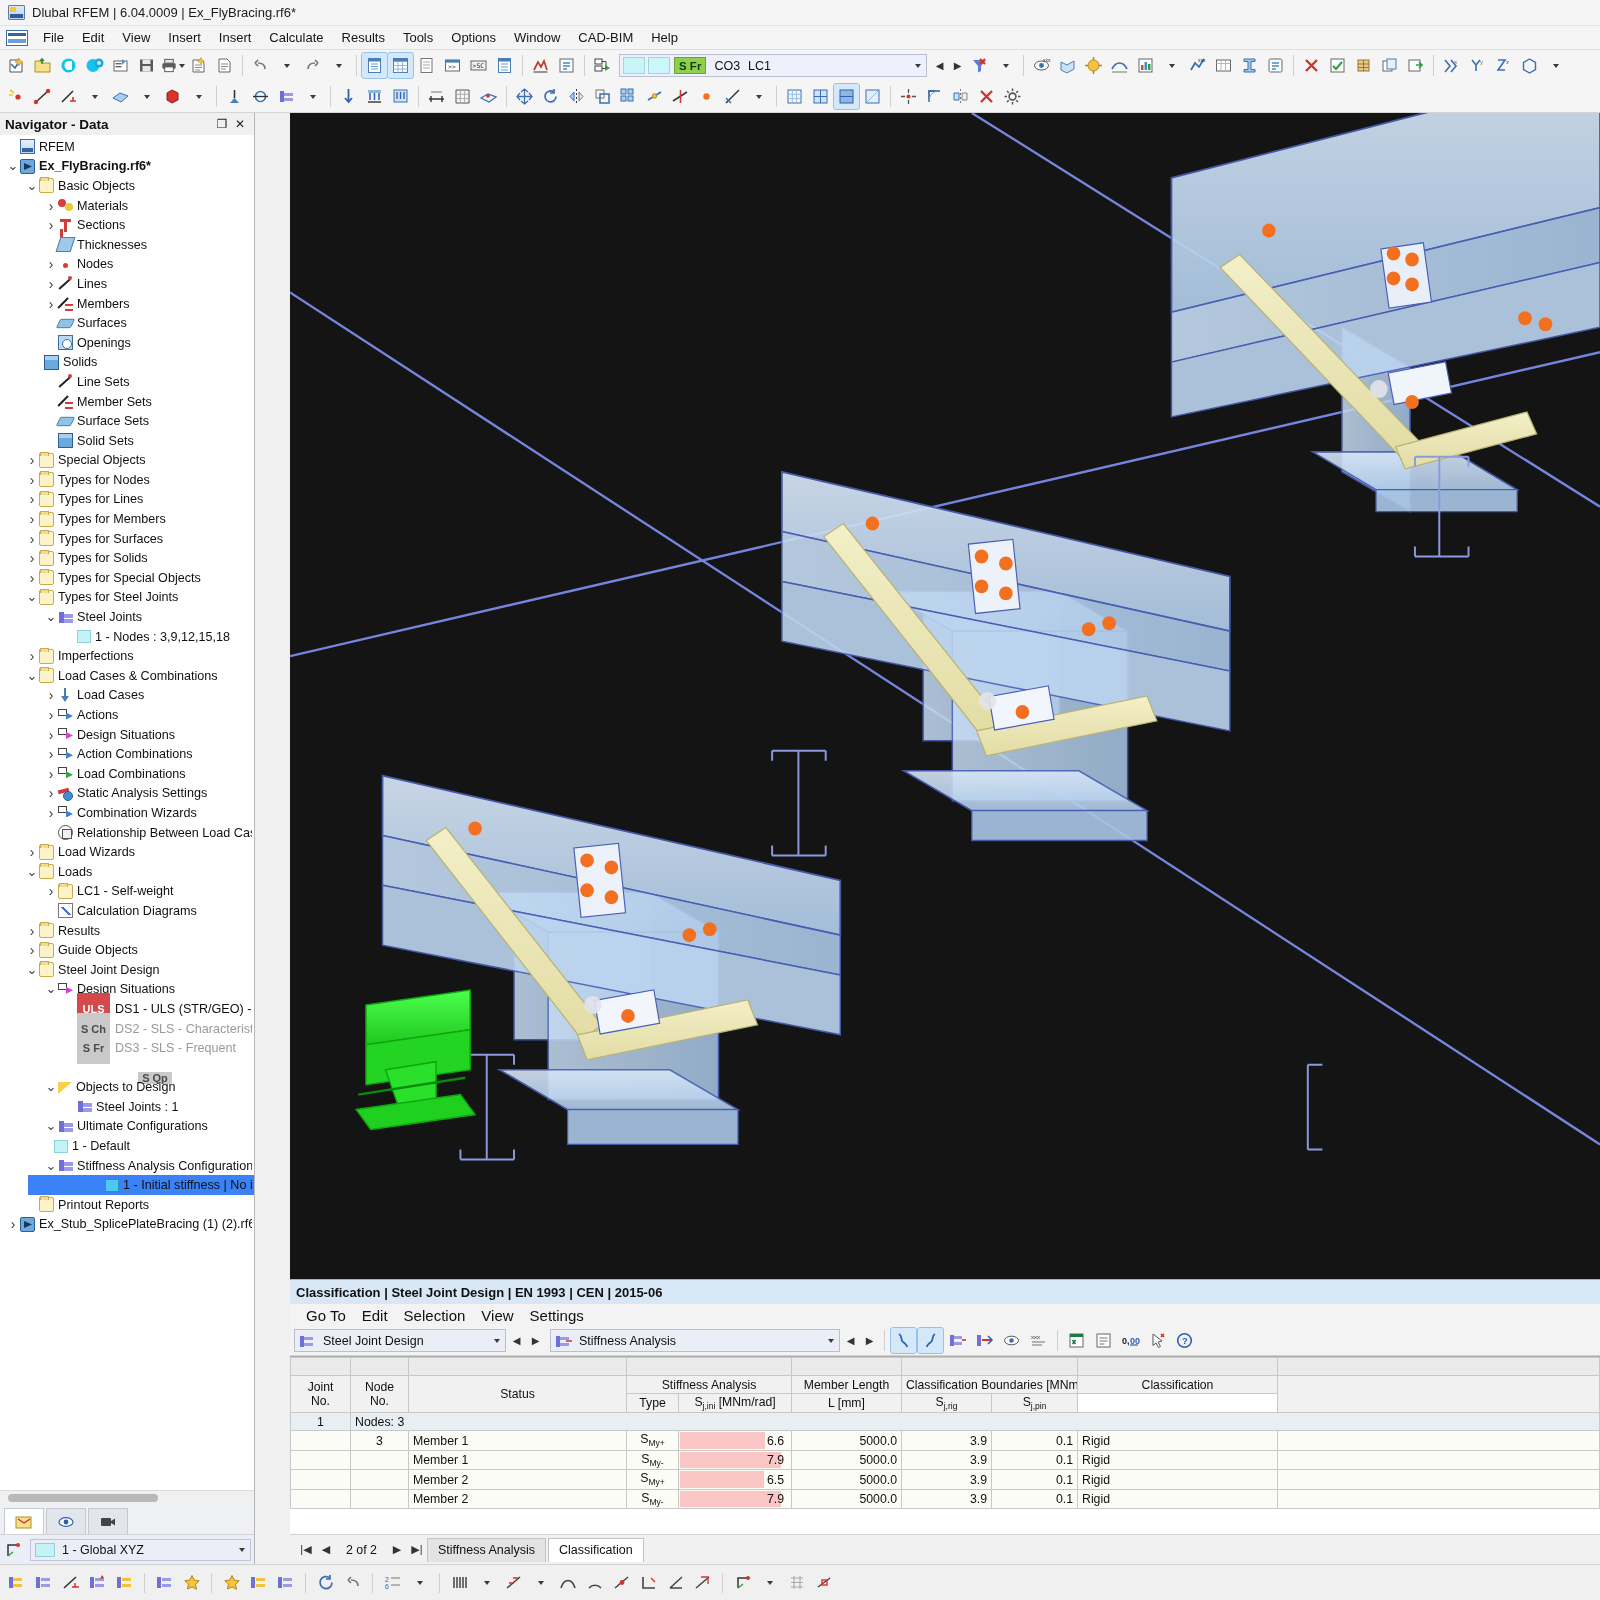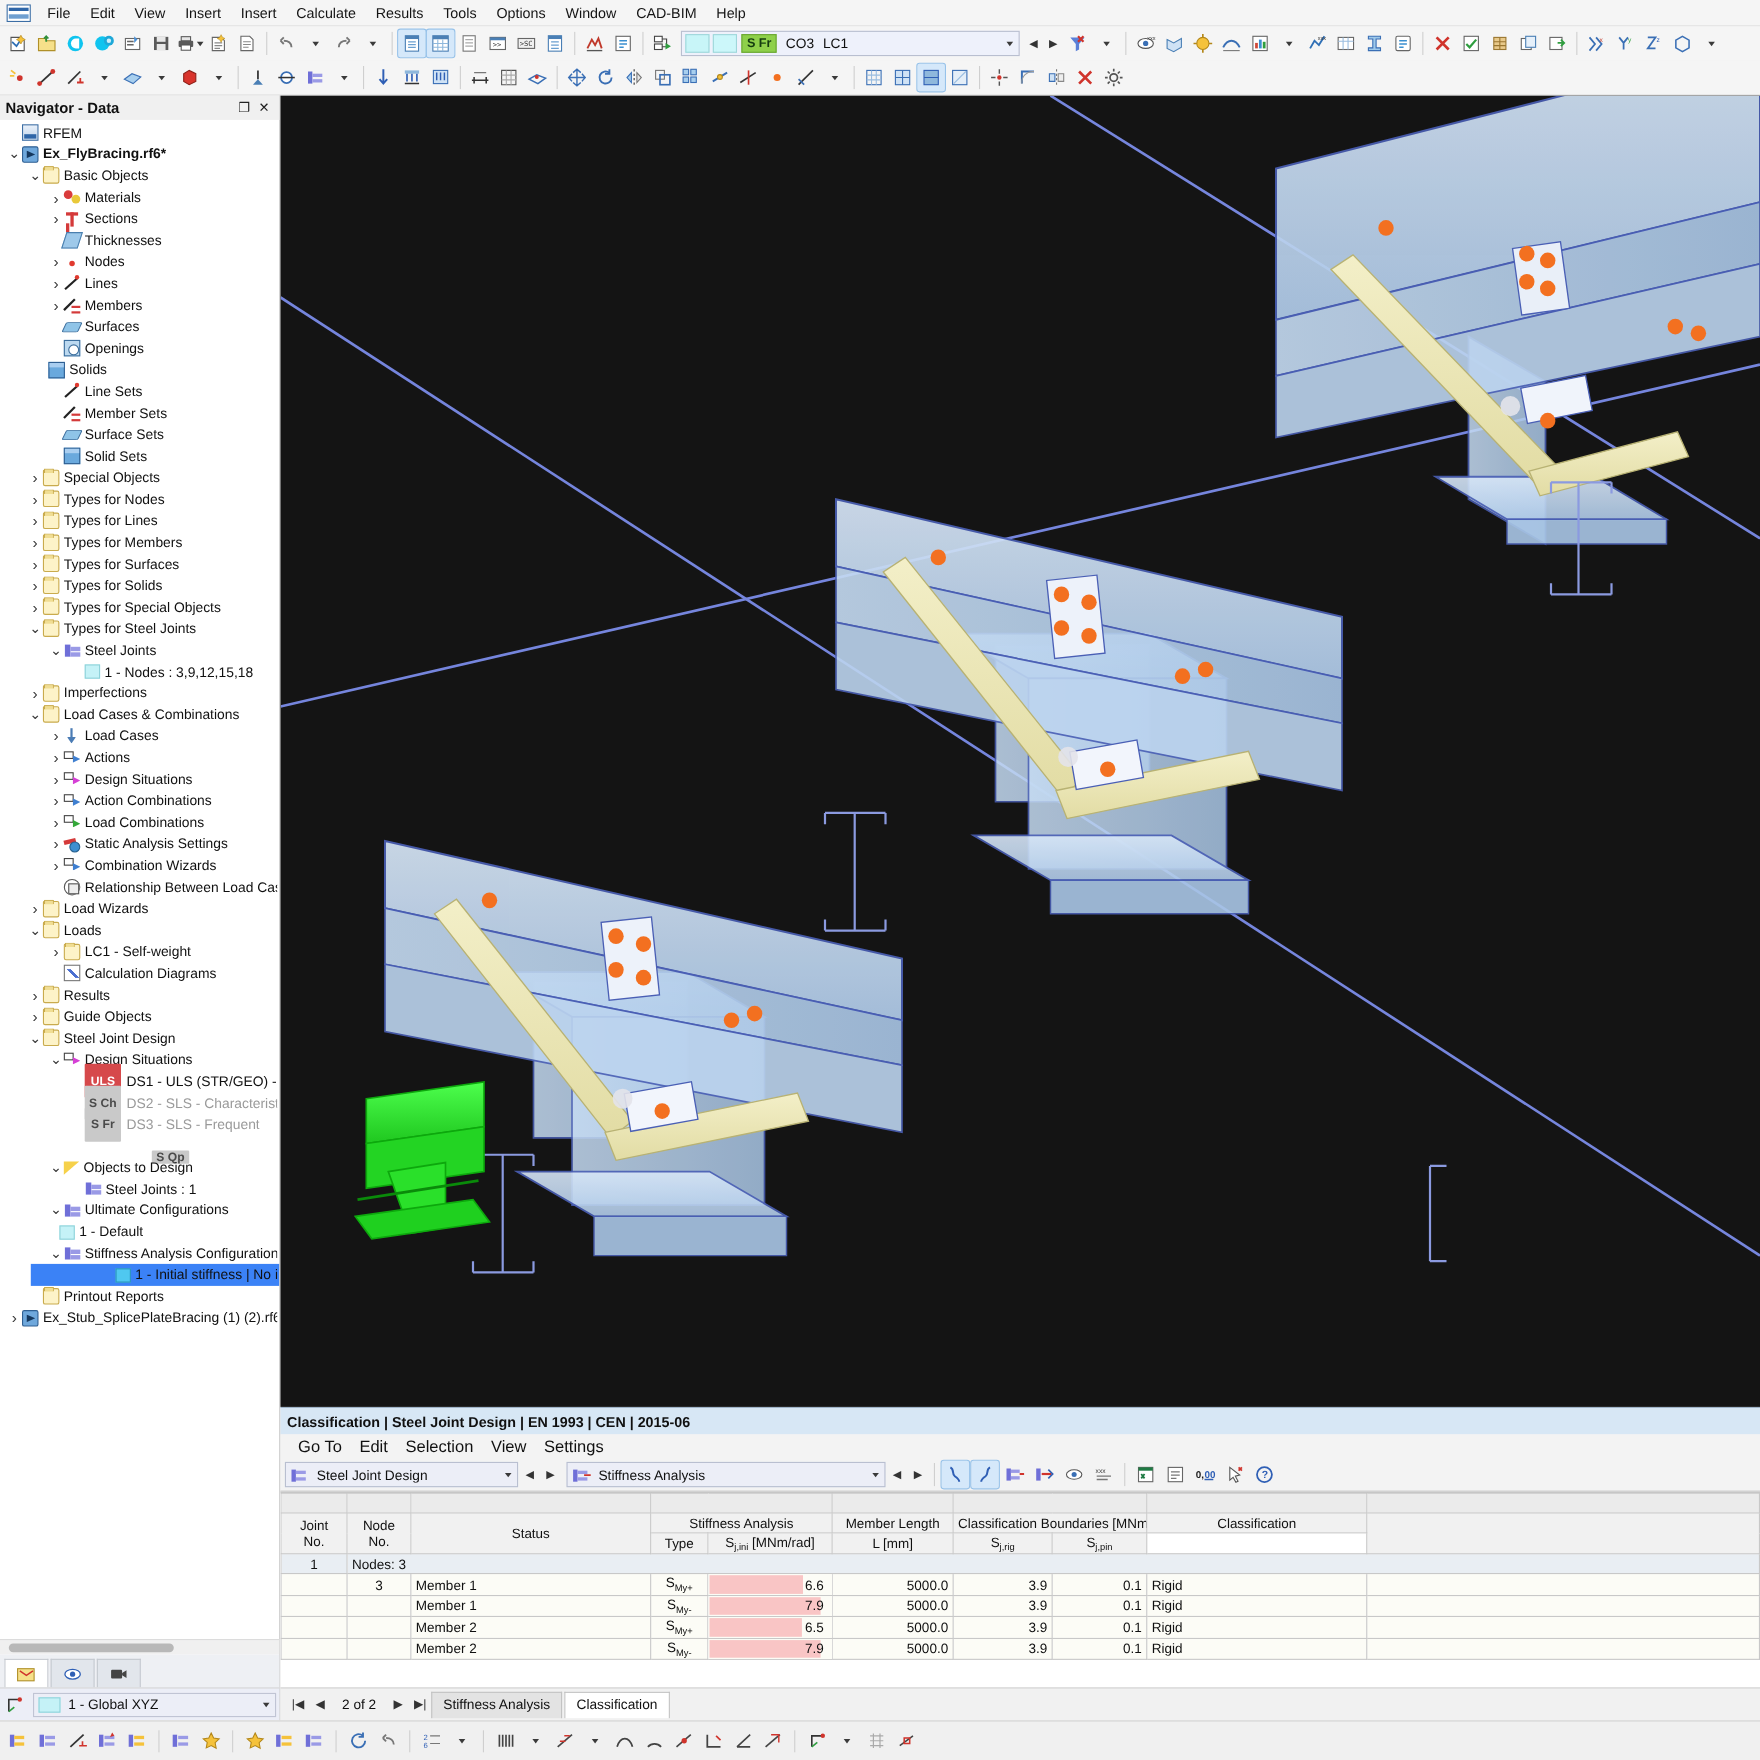"Dlubal RFEM | 6.04.0009 |" div.titlebar { html: none -> <div> <div></div> <div>Dlubal RFEM | 6.04.0009 | Ex_FlyBracing.rf6*</div> </div> }
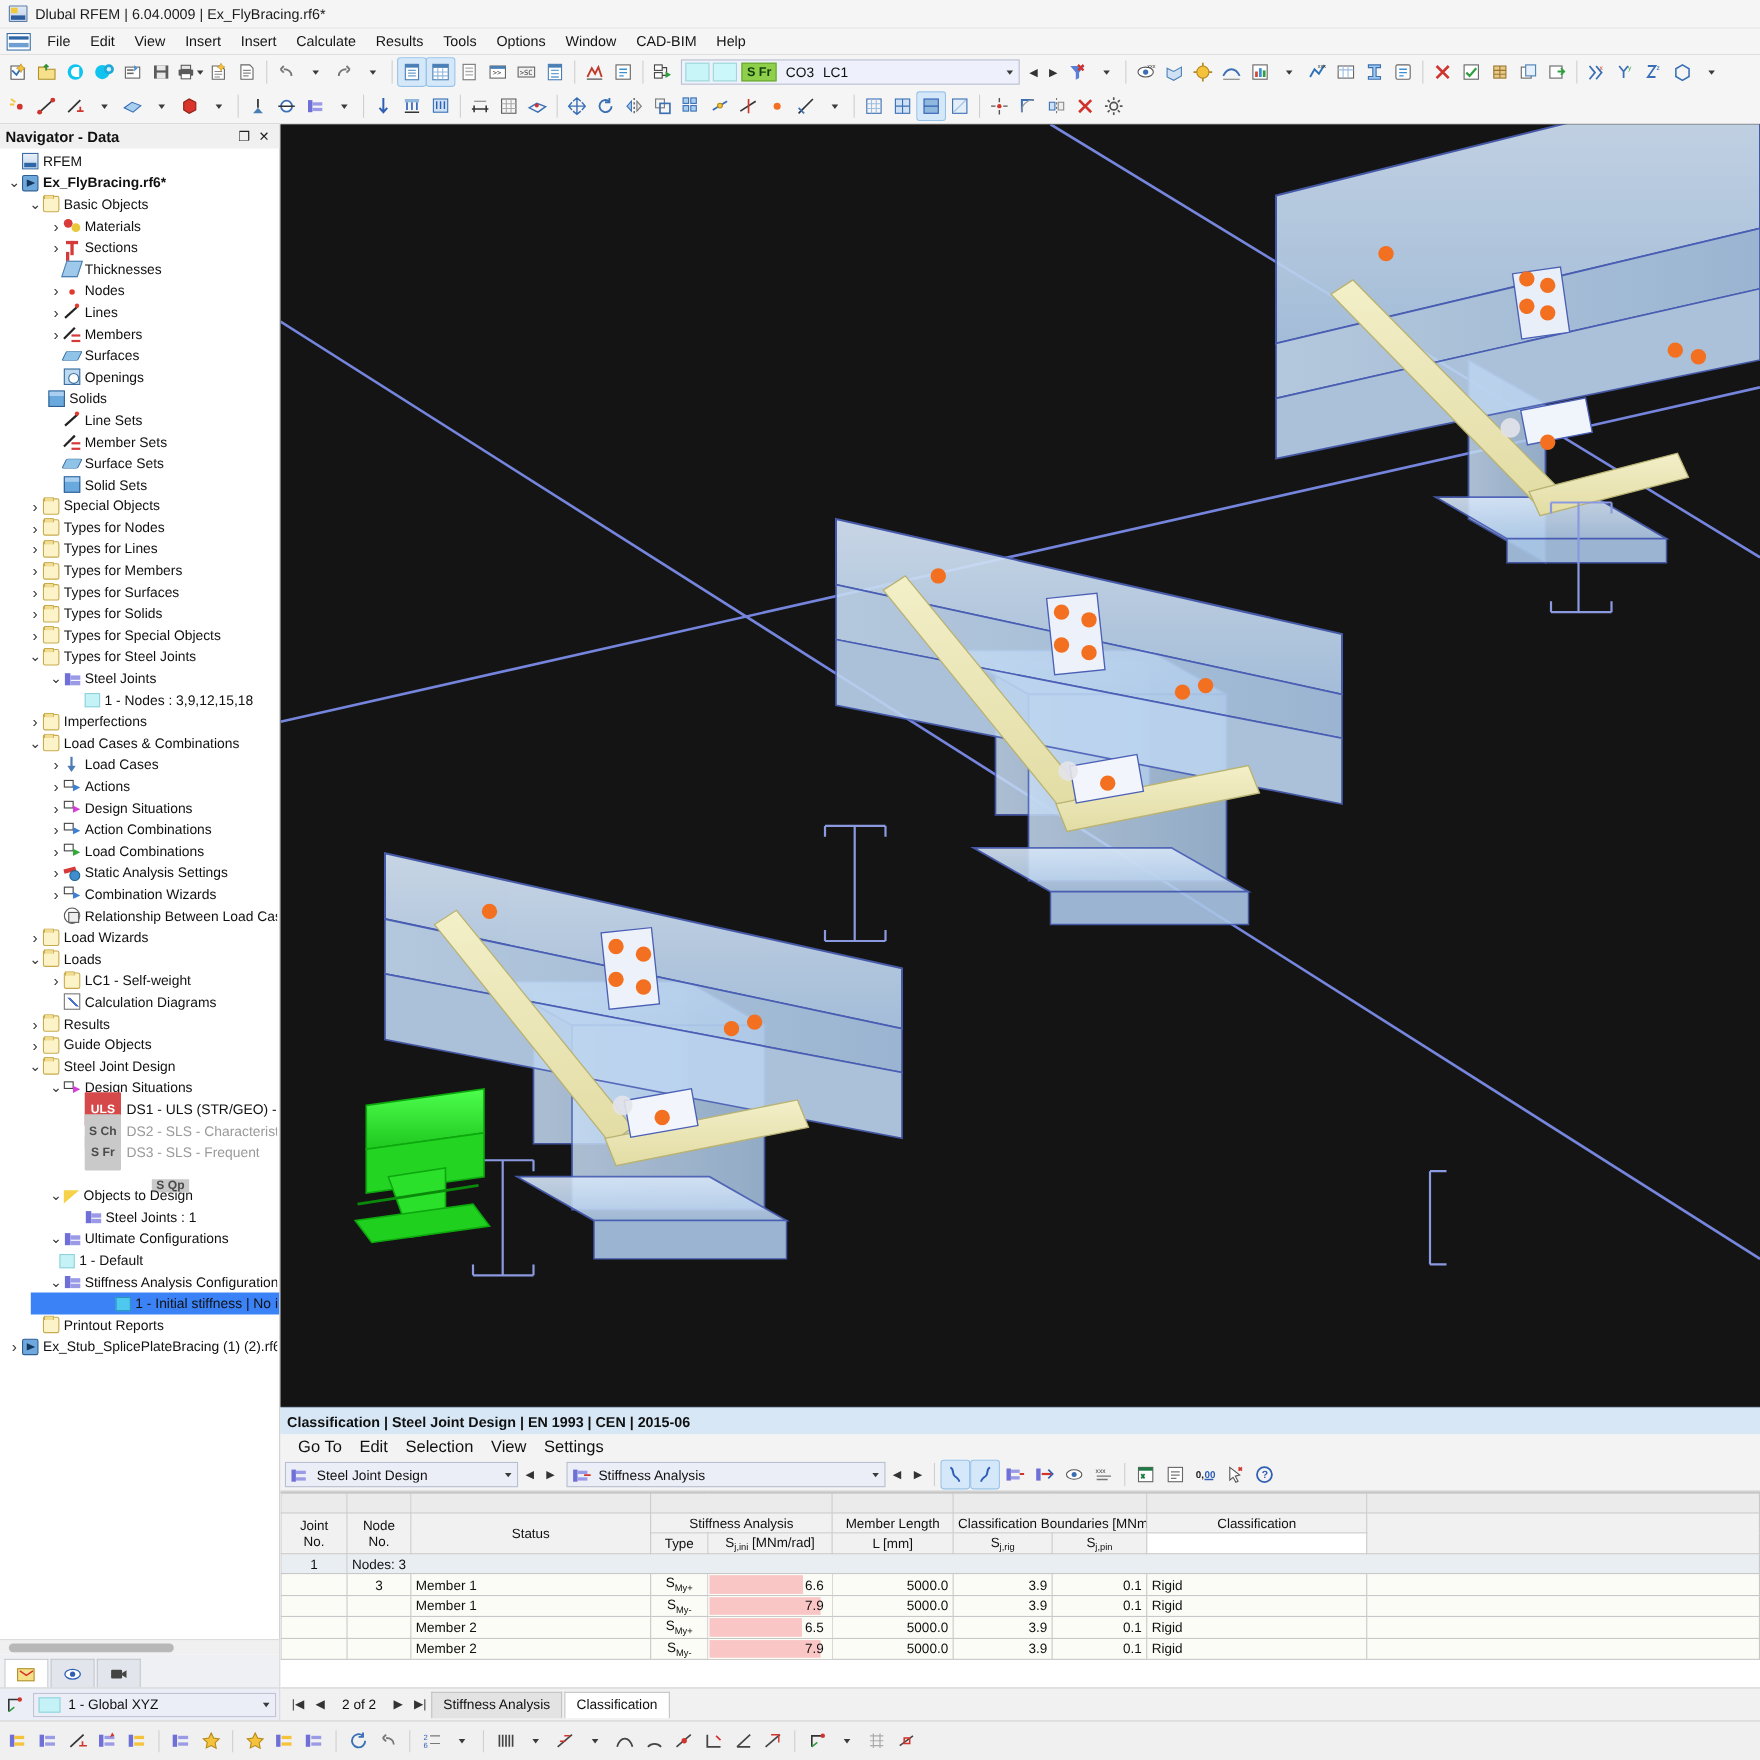"Navigator - Data" .body { gap: none -> 35px }
